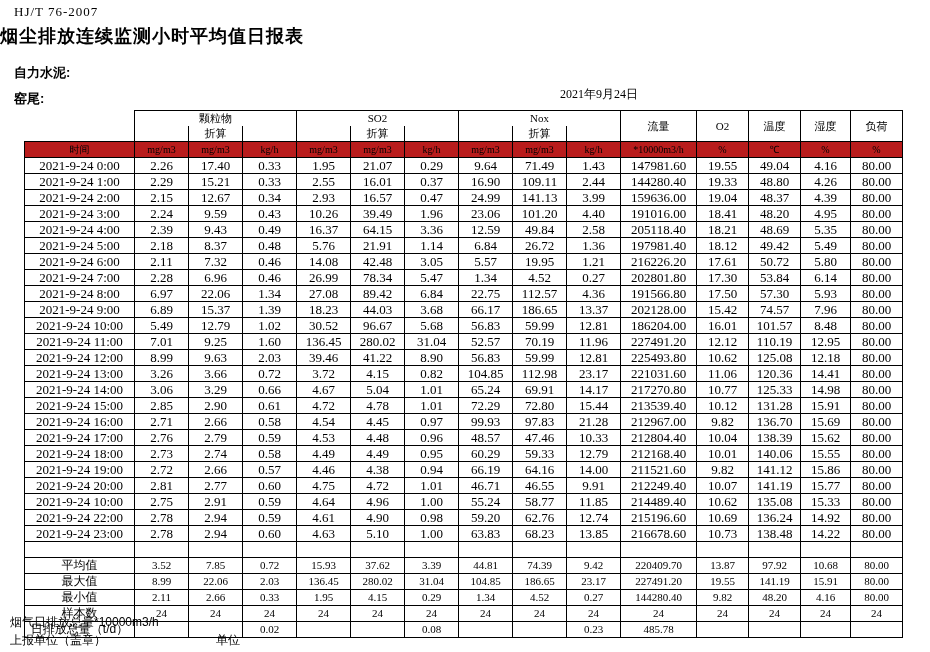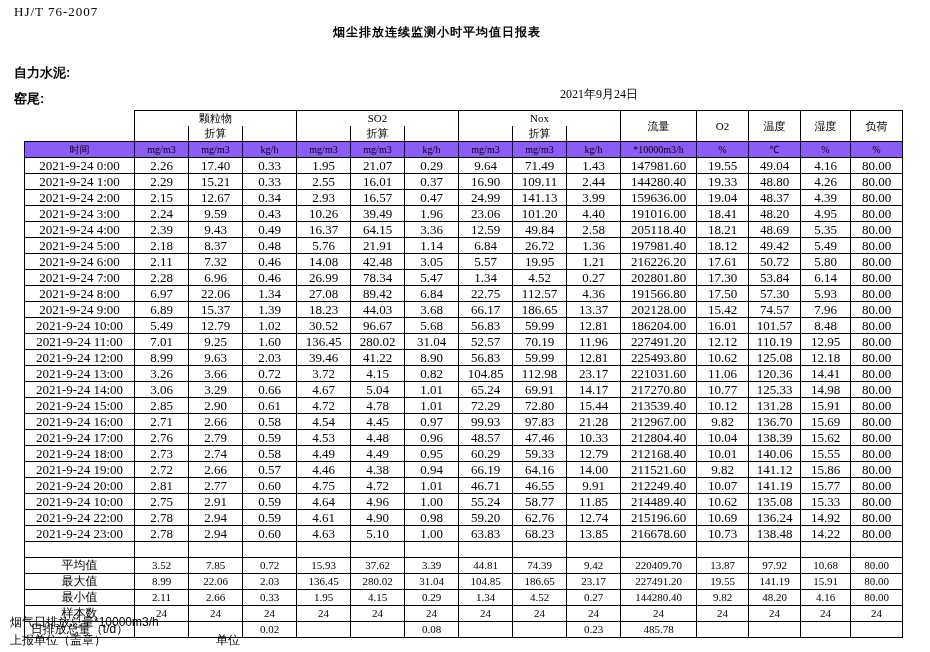"烟尘排放连续监测小时平均值日报表" .doc-title { font-size: 12px -> 18px; text-align: center -> left }
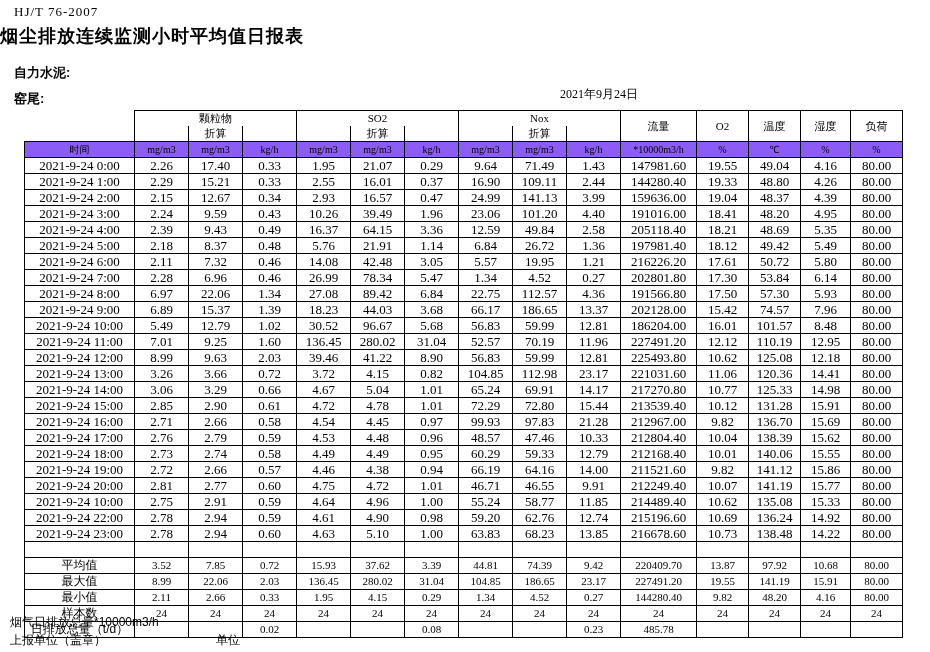"时间" .unit-row td { background: #8b5cf6 -> #b91c1c }
